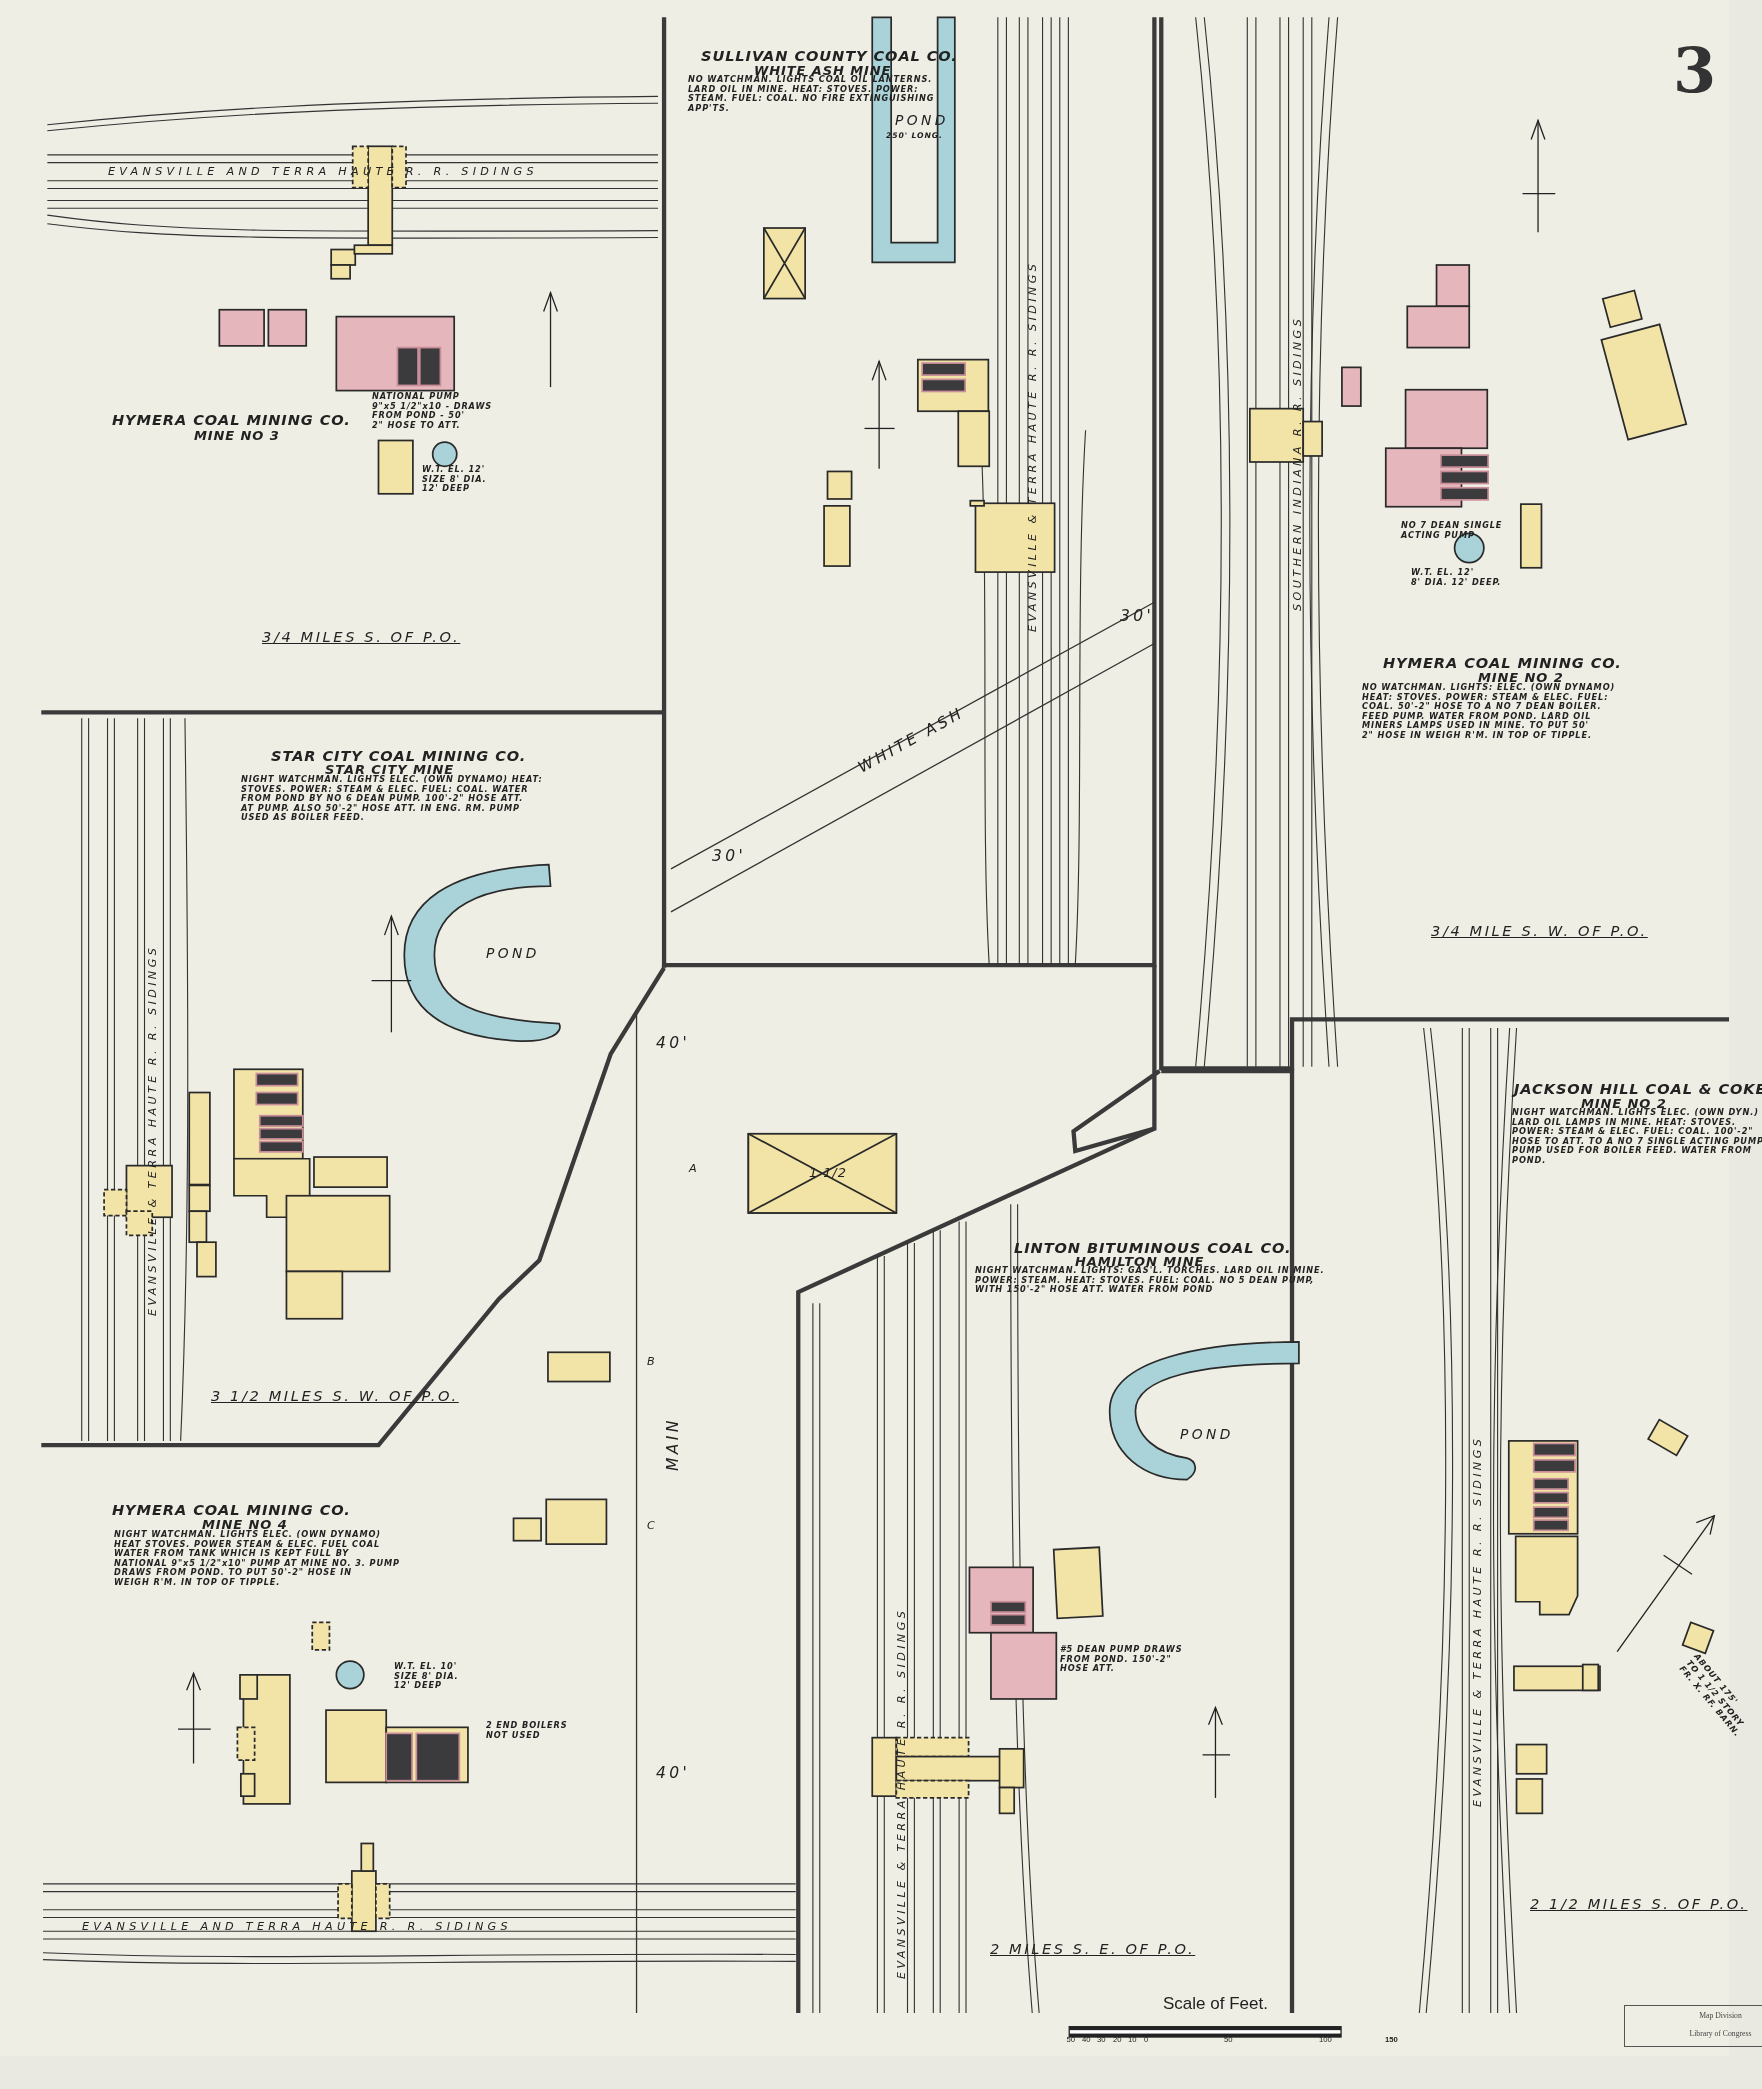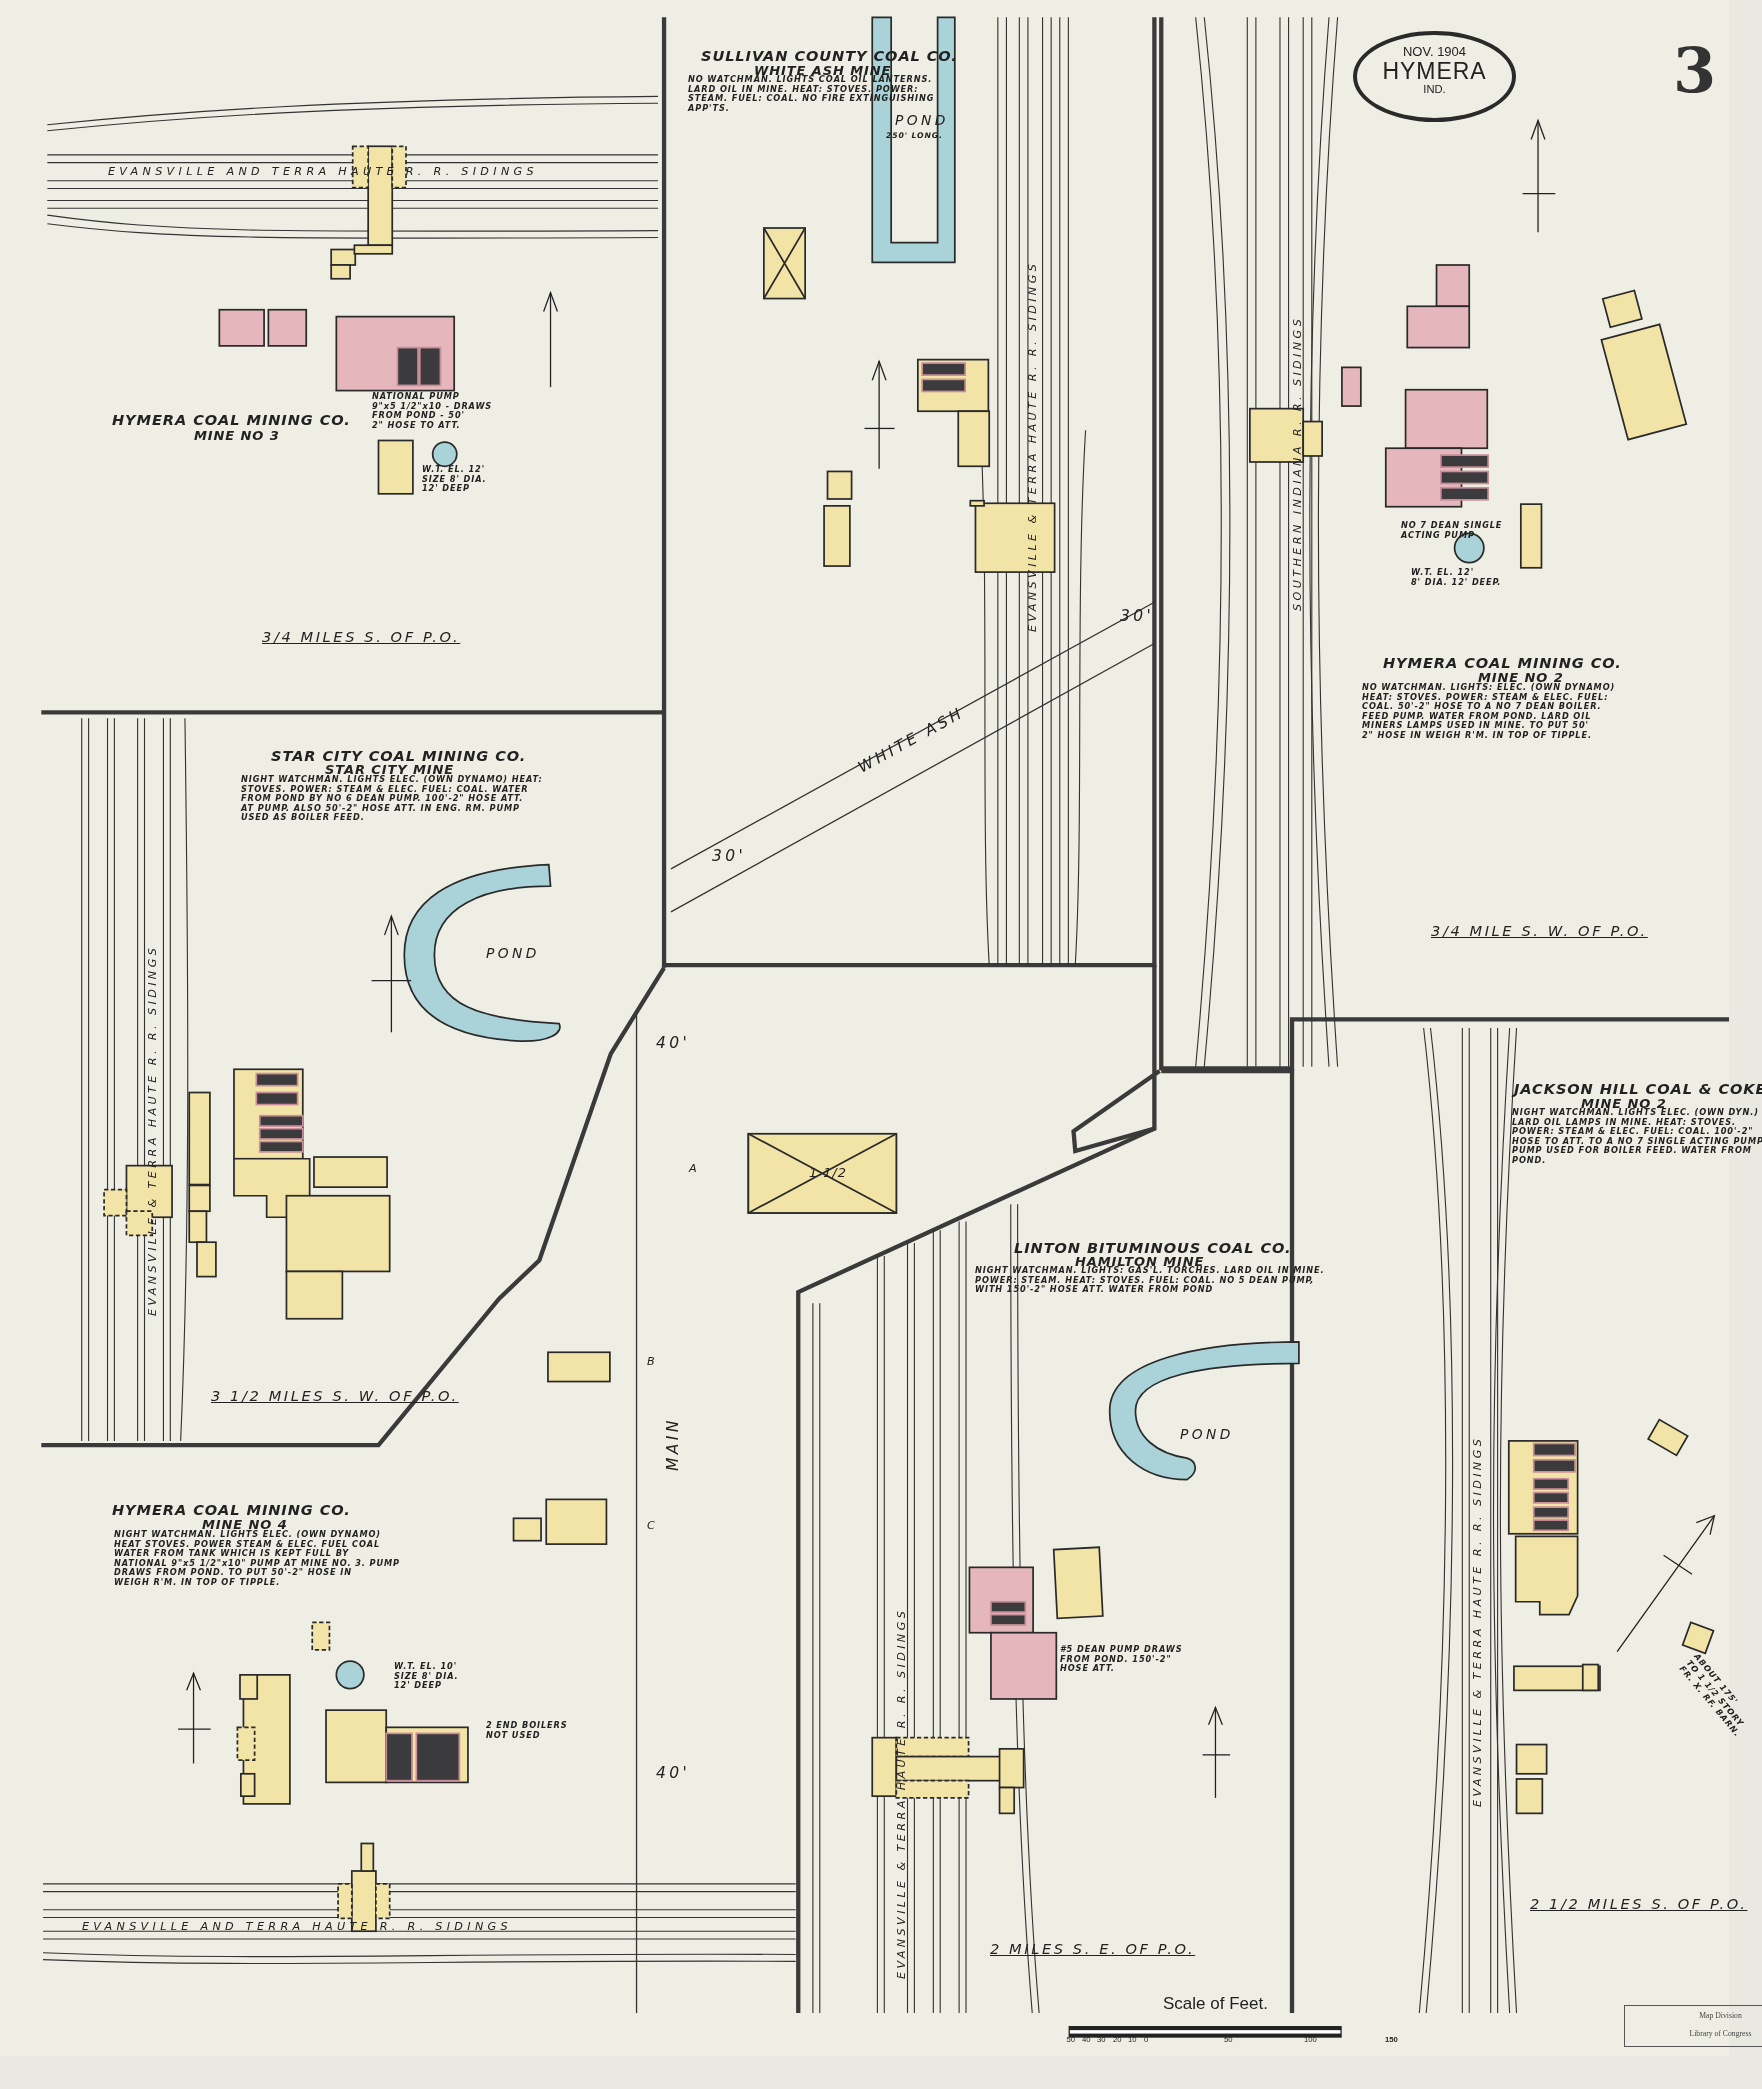"NOV. 1904" div { html: <div> <div>NOV. 1904</div> <div>HYMERA</div> <div>IND.</div> </div> -> none }
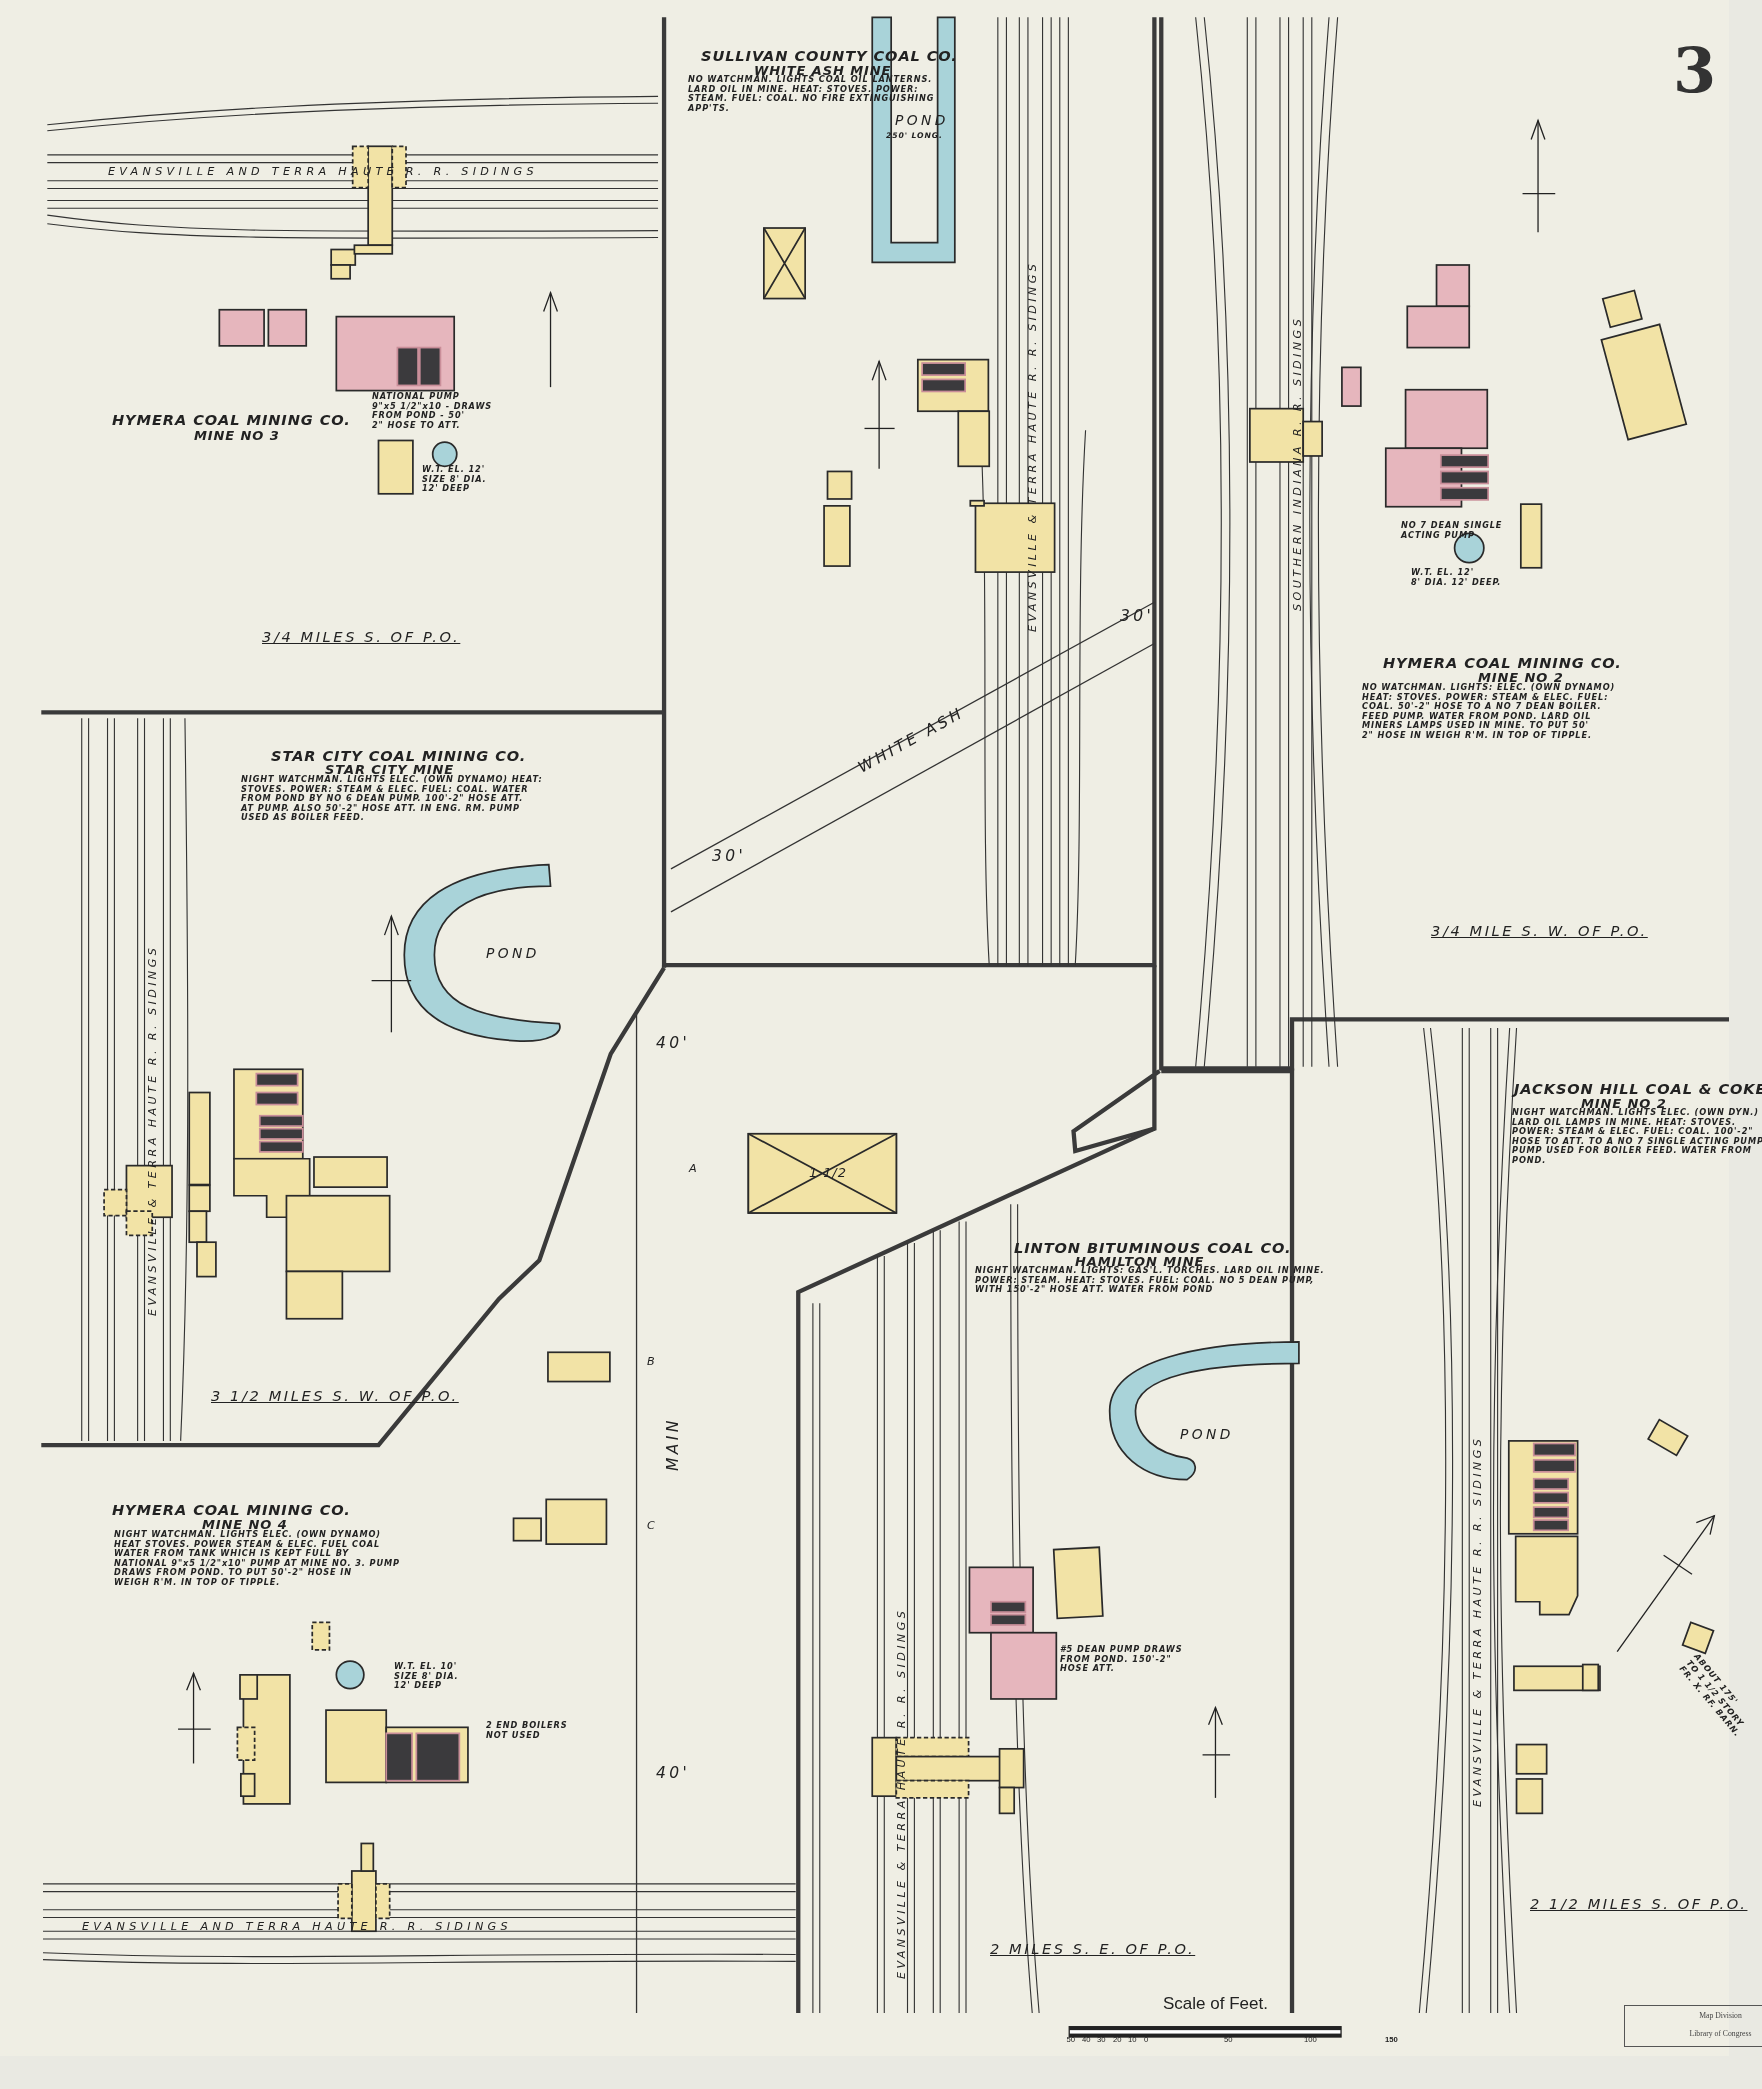"100" span { left: 241px -> 256px }
